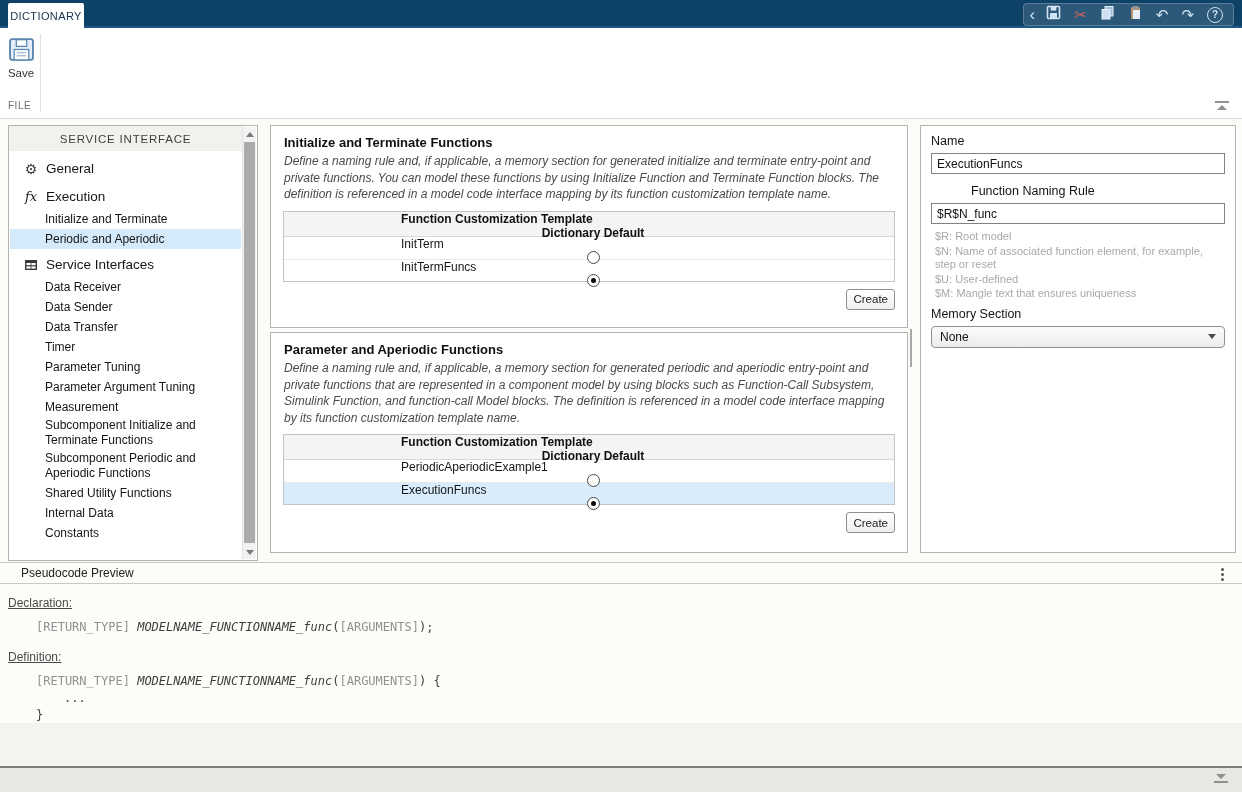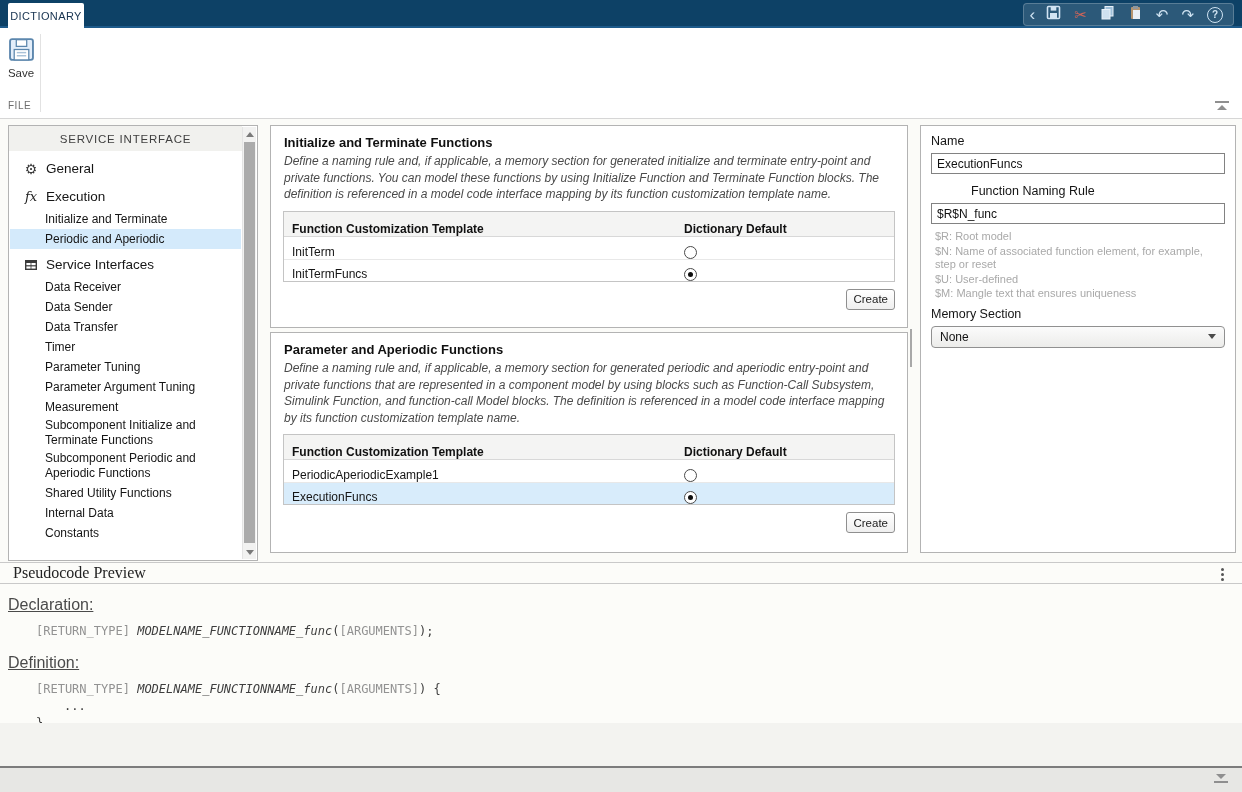"Function Customization Template" .trow { align-items: flex-end -> center; flex-direction: none -> column }
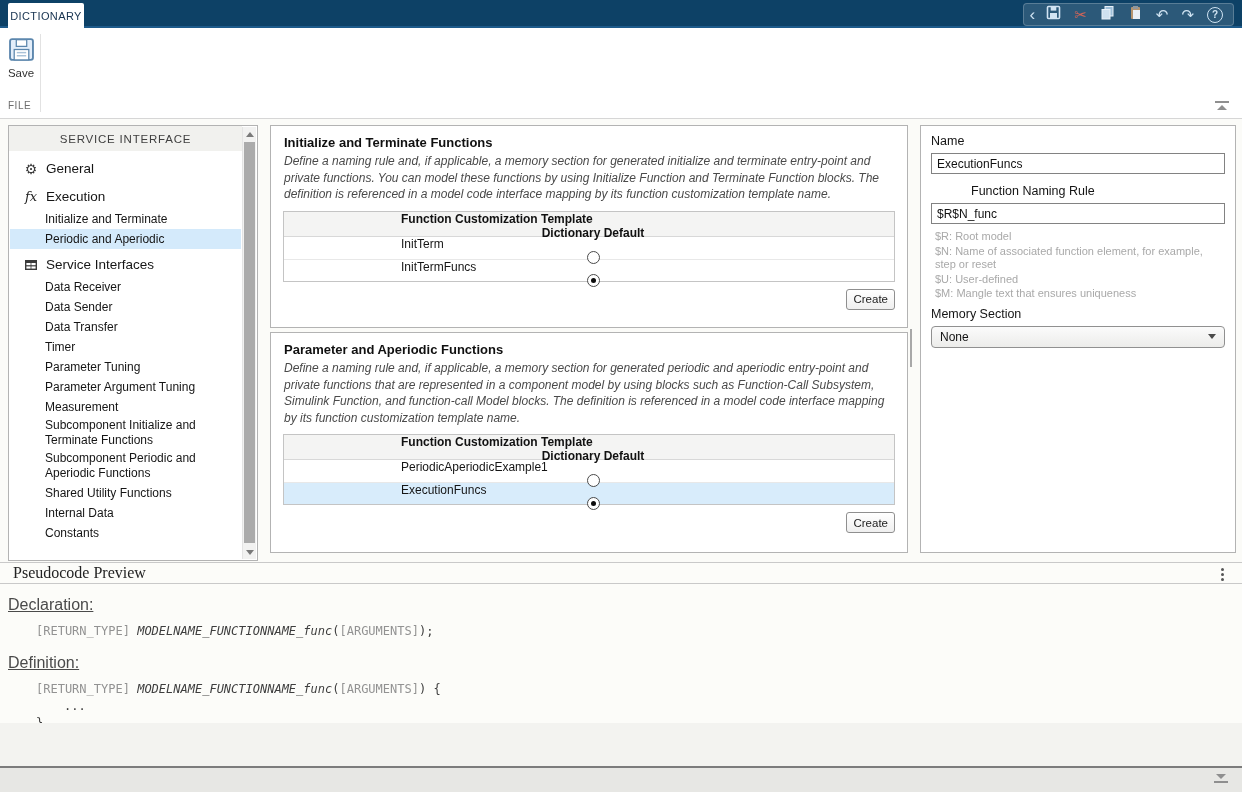"Pseudocode Preview" .pv-title { font-family: Liberation Serif, serif -> none; font-size: 16px -> 12px; margin-left: 13px -> 21px }
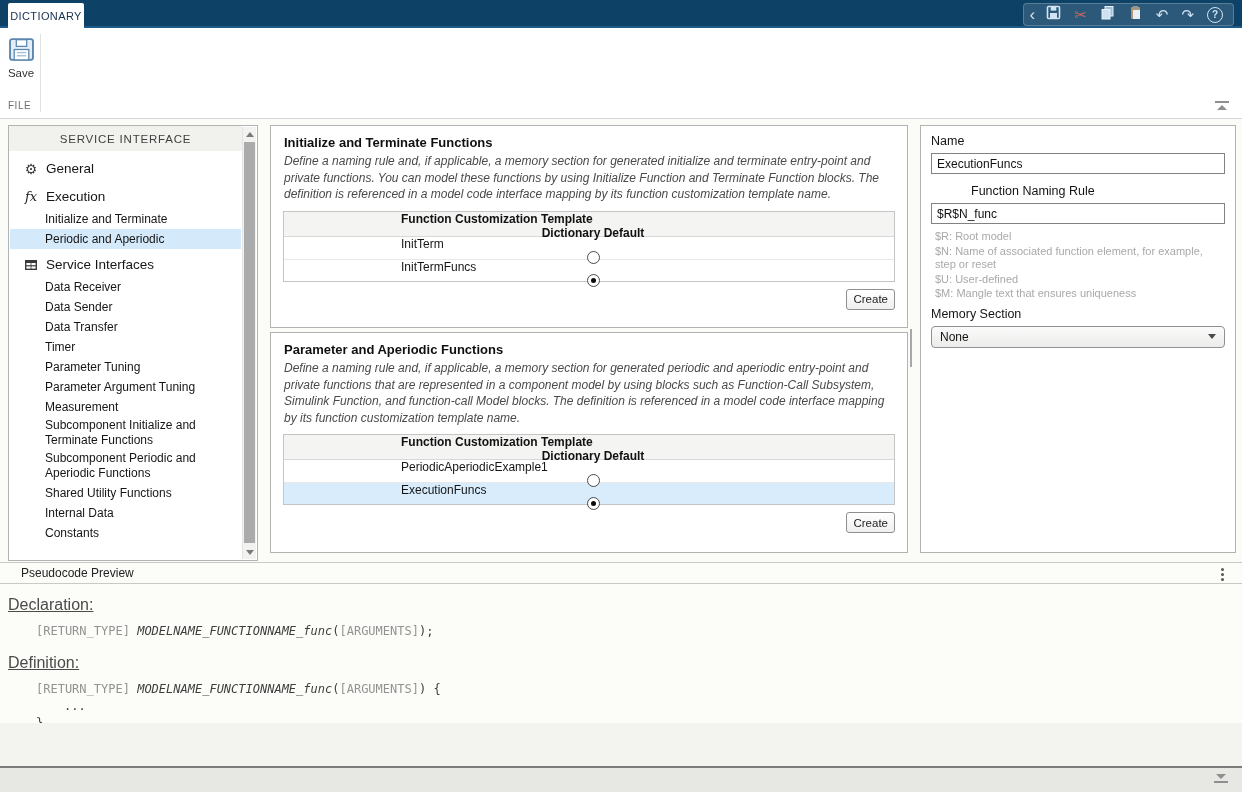"Declaration:" .code-label { font-size: 16px -> 12px }
